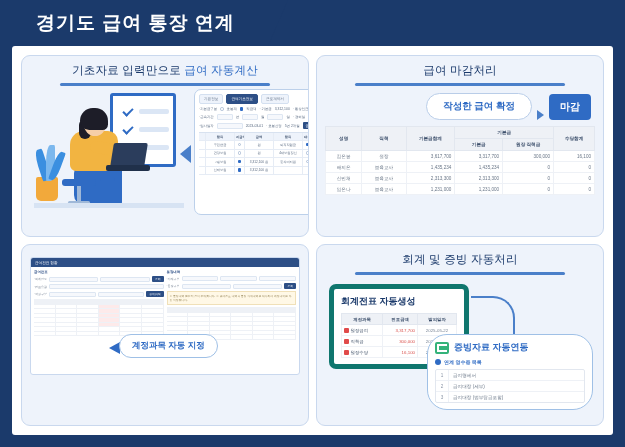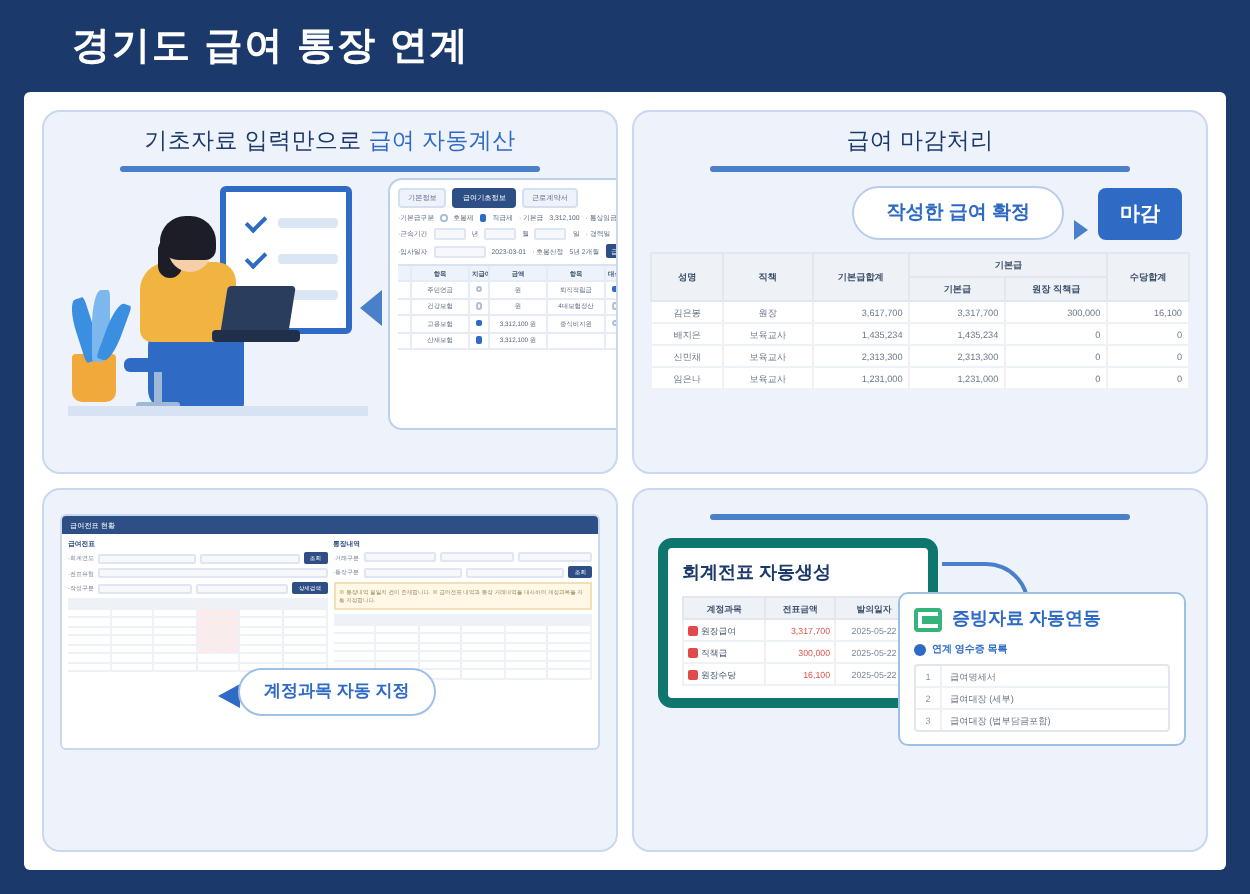"회계 및 증빙 자동처리" div.panel-title { html: none -> <div>회계 및 증빙 자동처리</div> }
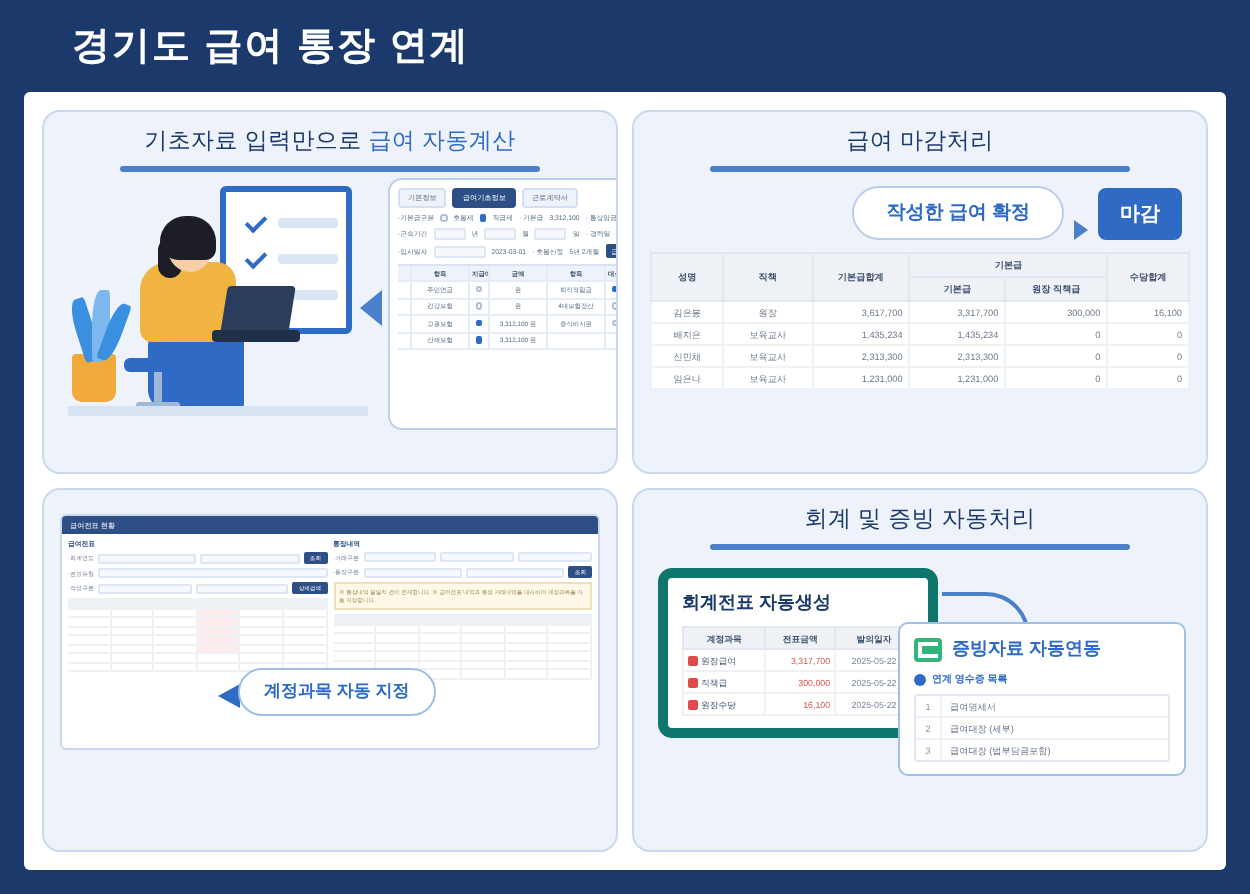"증빙자료 자동연동" .card-evidence { border-radius: 5px -> 20px; top: 31px -> 54px; width: 144px -> 166px }
